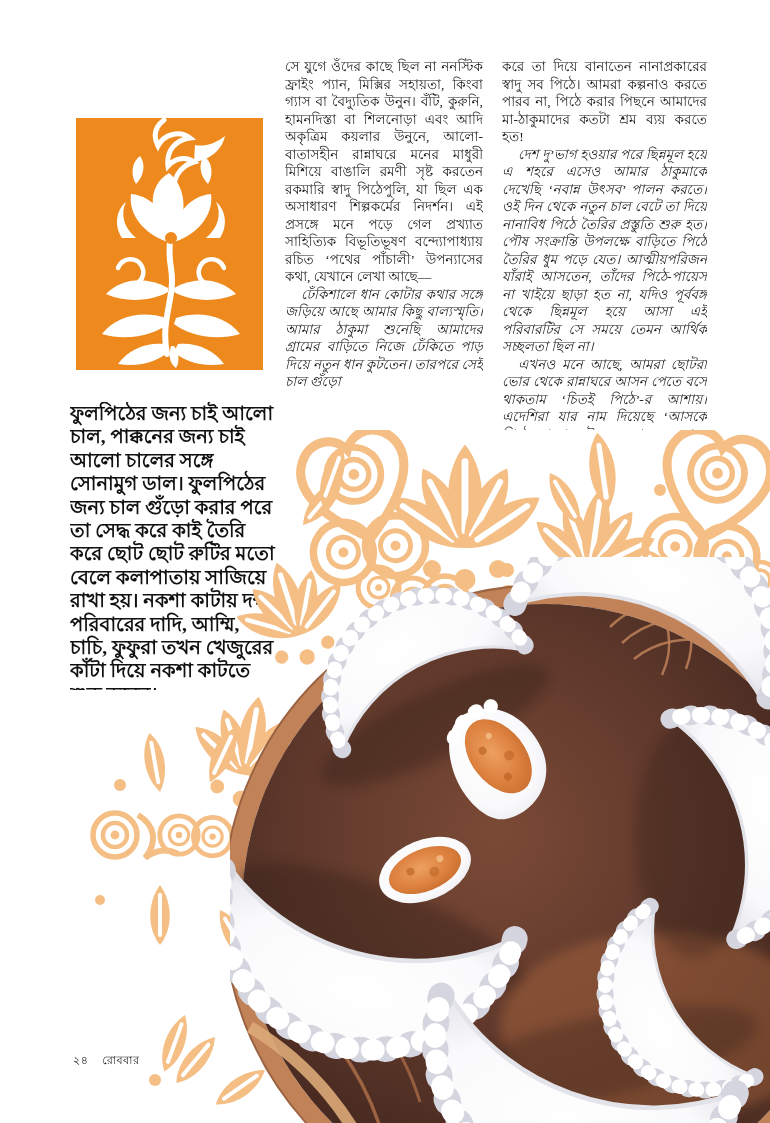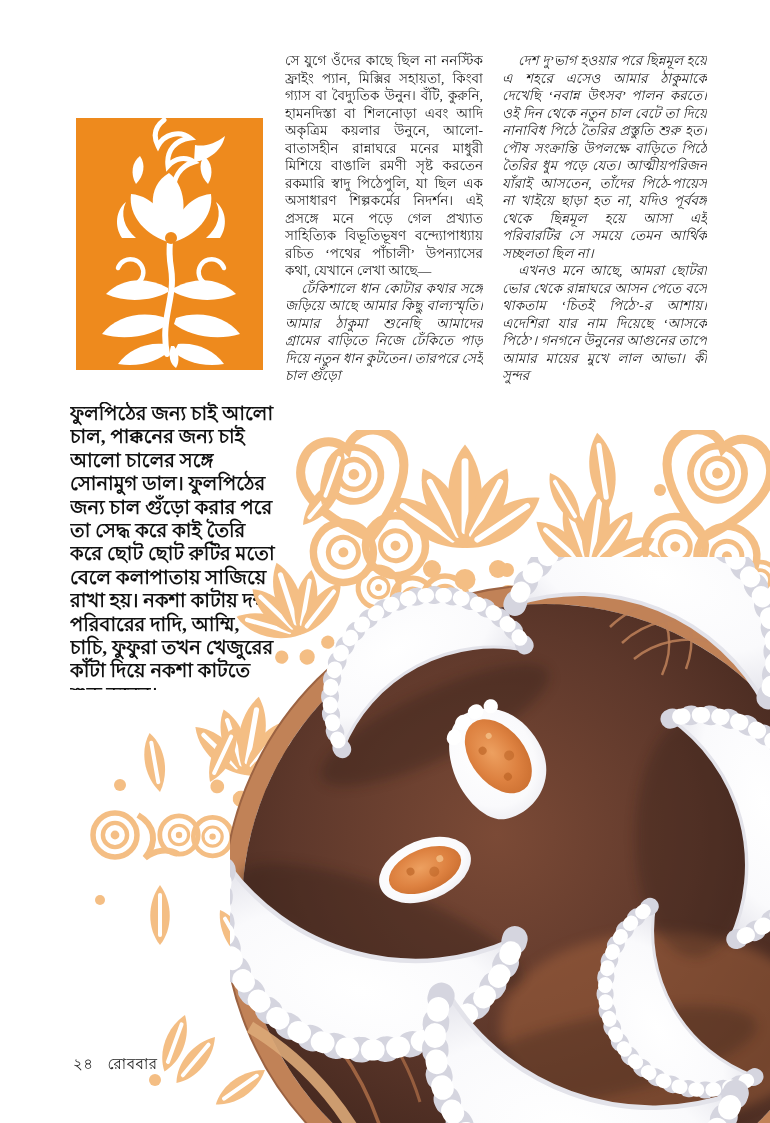"সে যুগে ওঁদের কাছে ছিল" .col { top: 52px -> 58px }
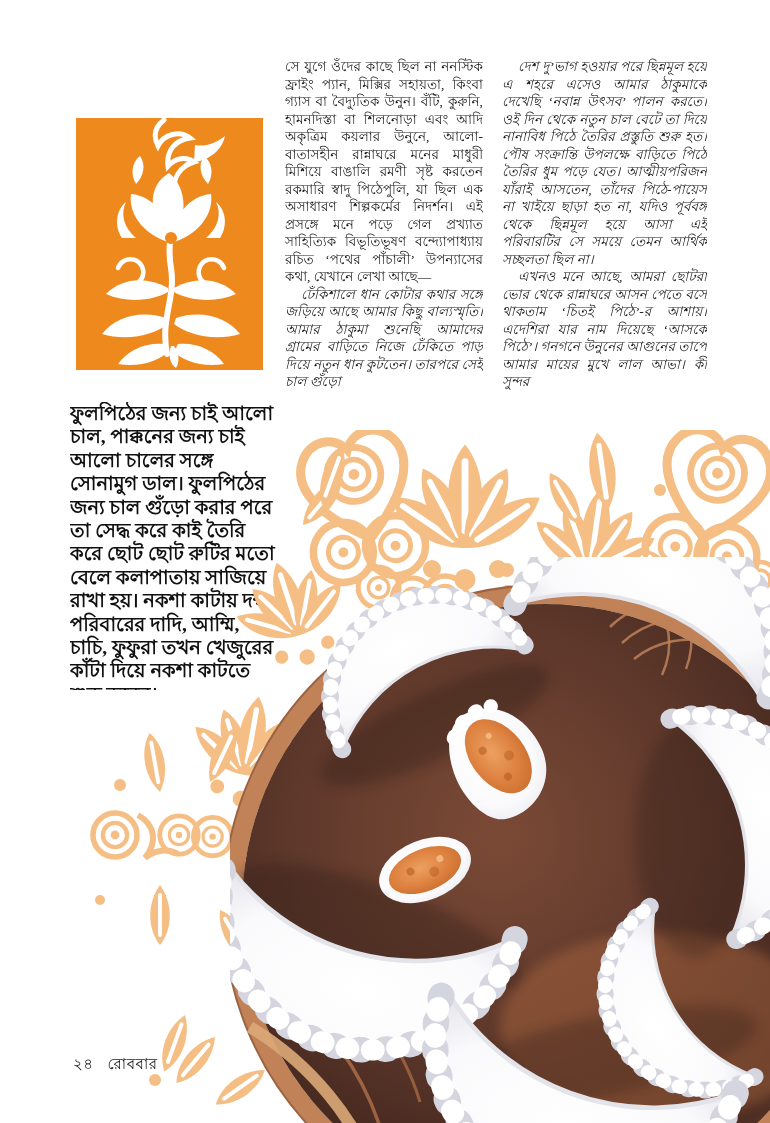"করে তা দিয়ে বানাতেন নানাপ্রকারের" p { html: none -> <p>করে তা দিয়ে বানাতেন নানাপ্রকারের স্বাদু সব পিঠে। আমরা কল্পনাও করতে পারব না, পিঠে করার পিছনে আমাদের মা-ঠাকুমাদের কতটা শ্রম ব্যয় করতে হত!</p> }
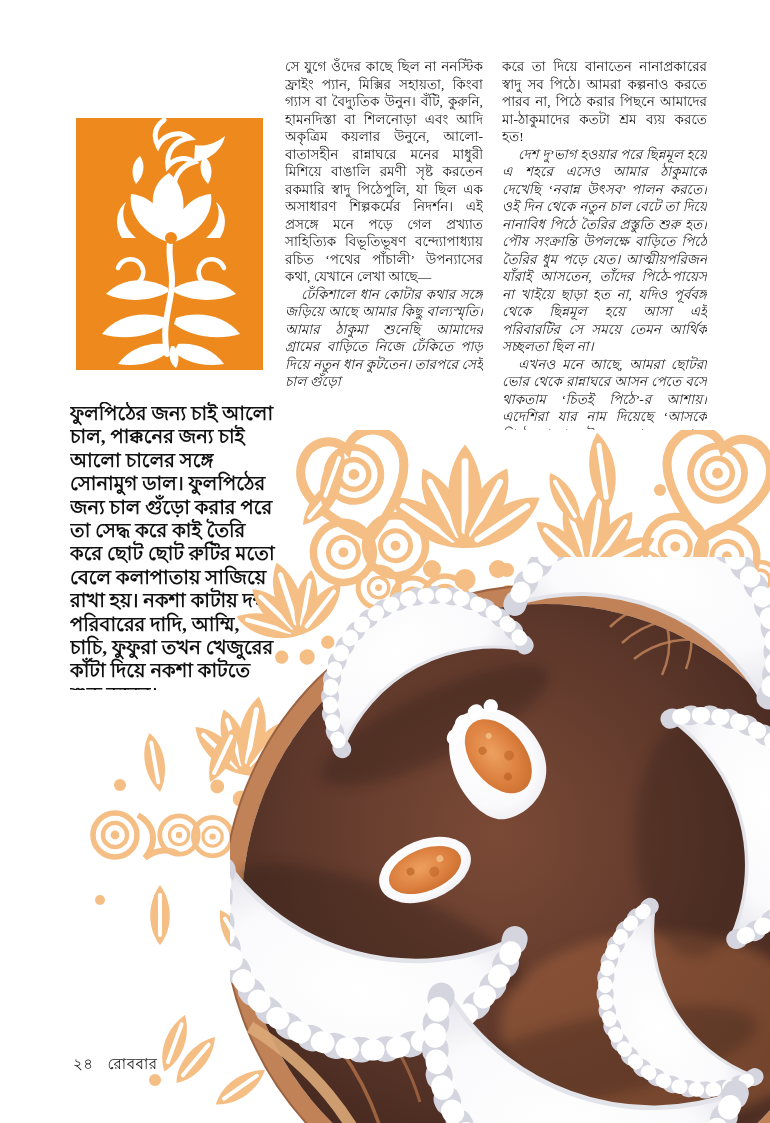"২৪ রোববার" .footer { font-size: 15px -> 11px }
